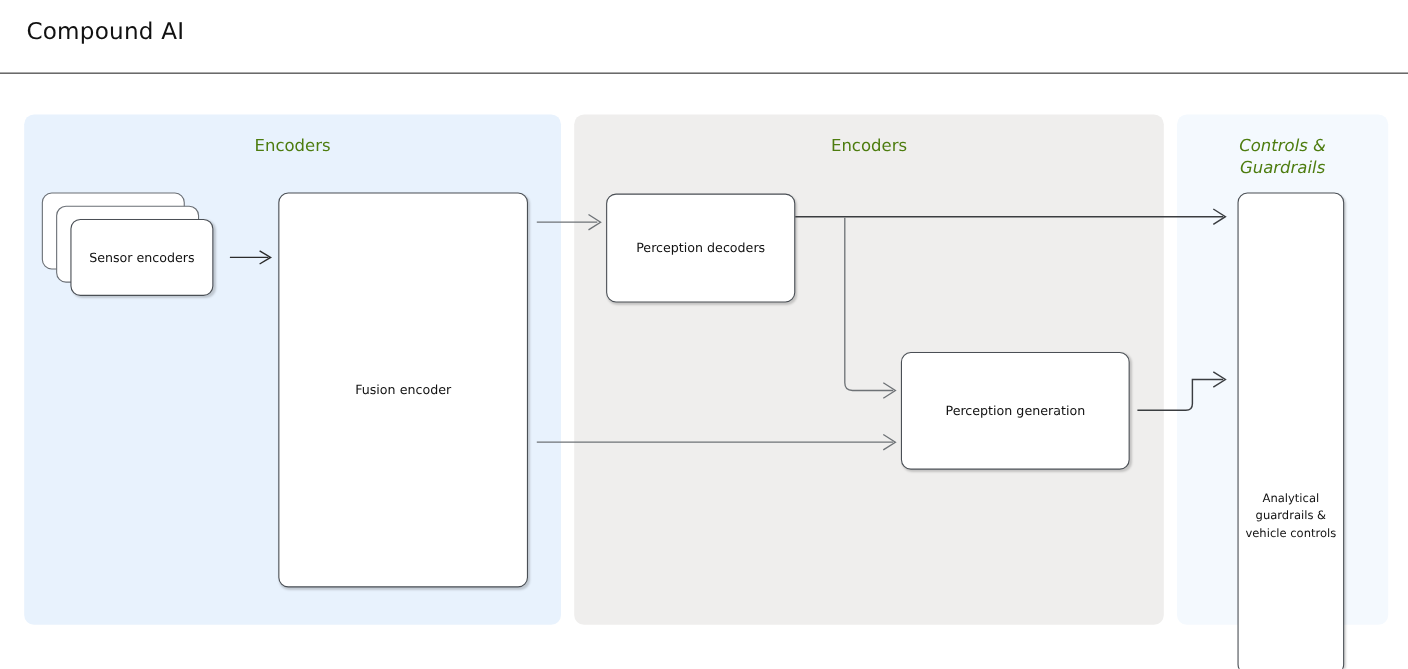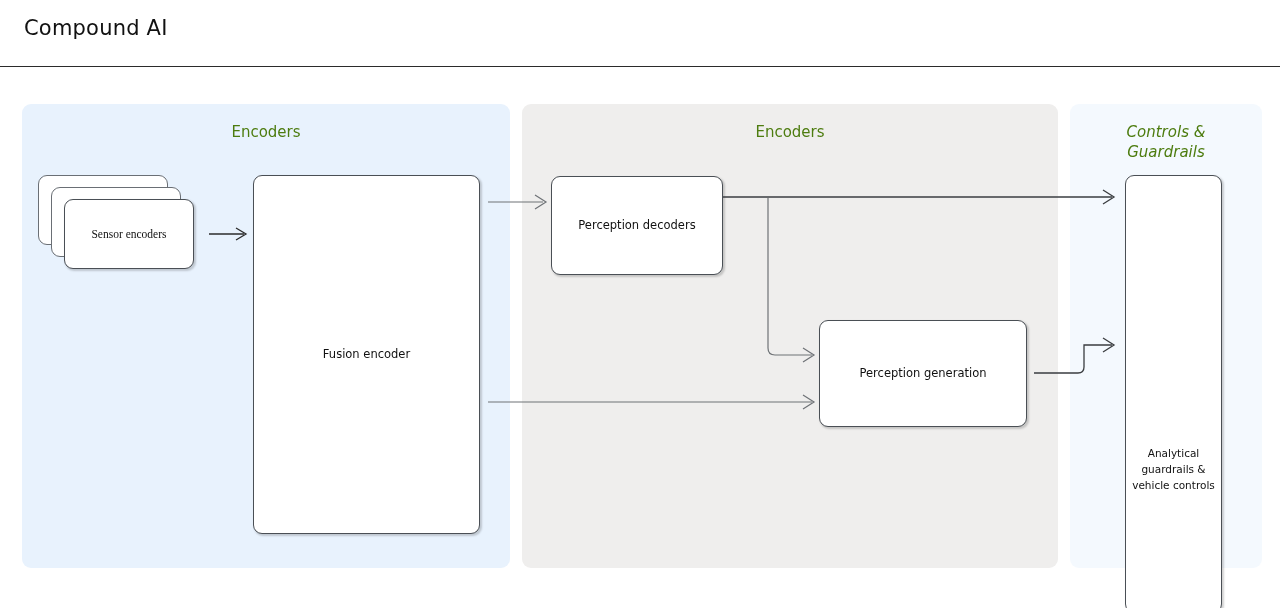"Sensor encoders" #sensor-stack { font-family: Liberation Serif, serif -> none }
